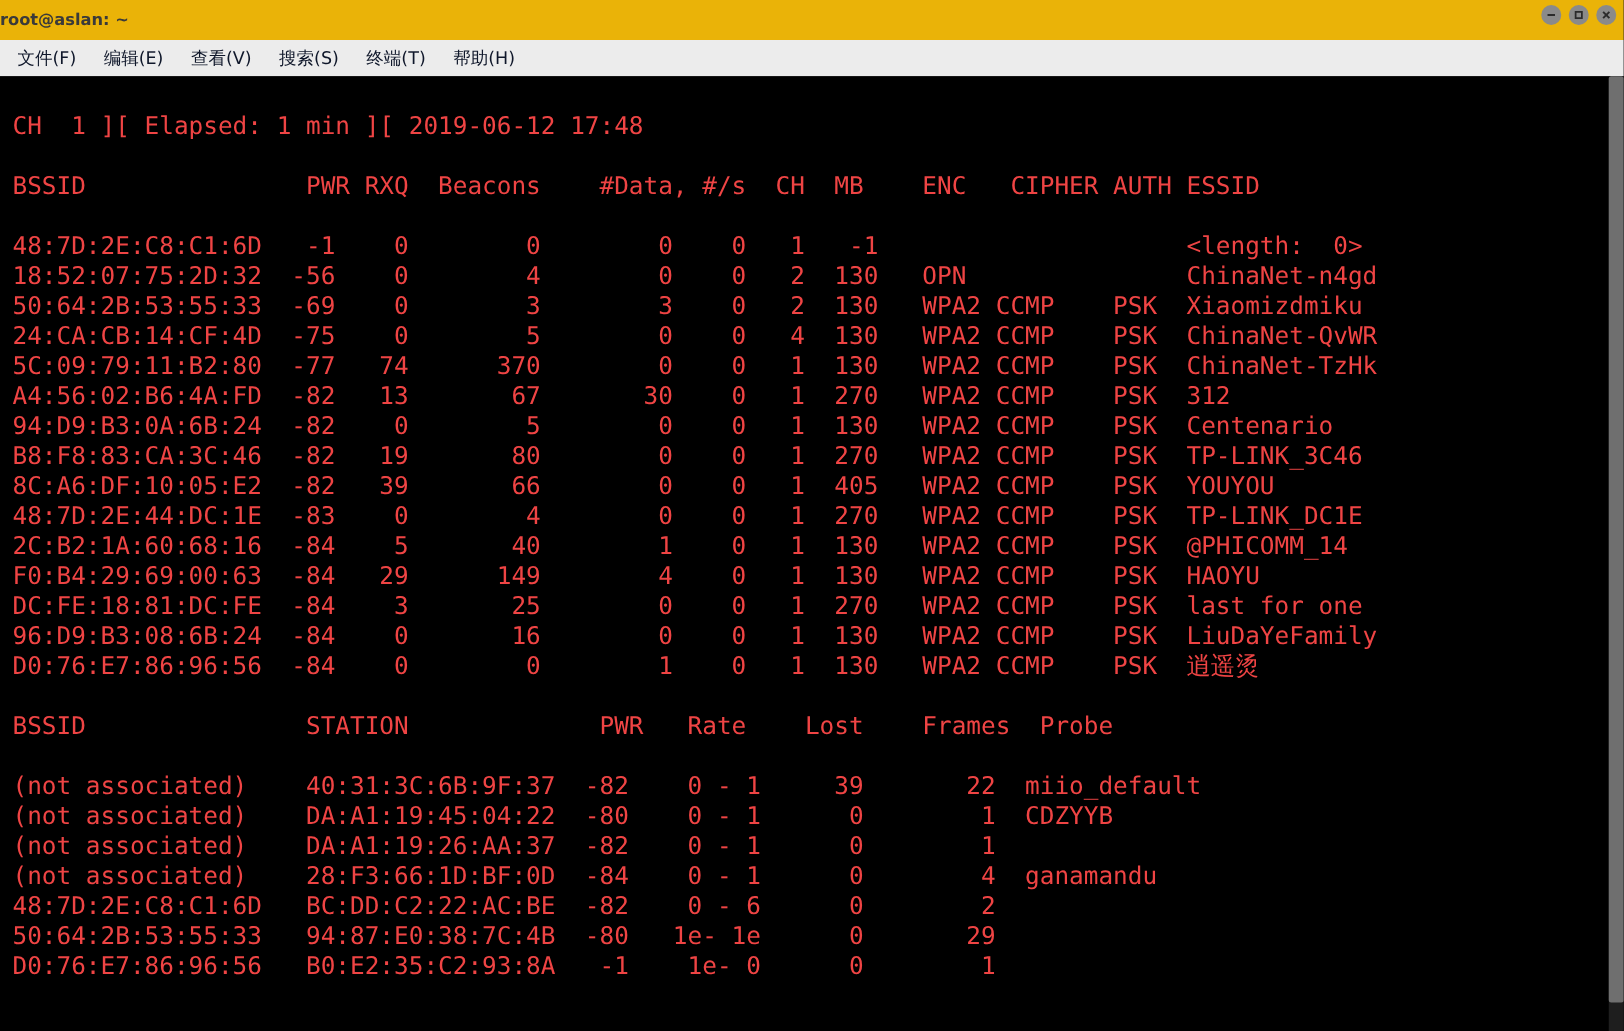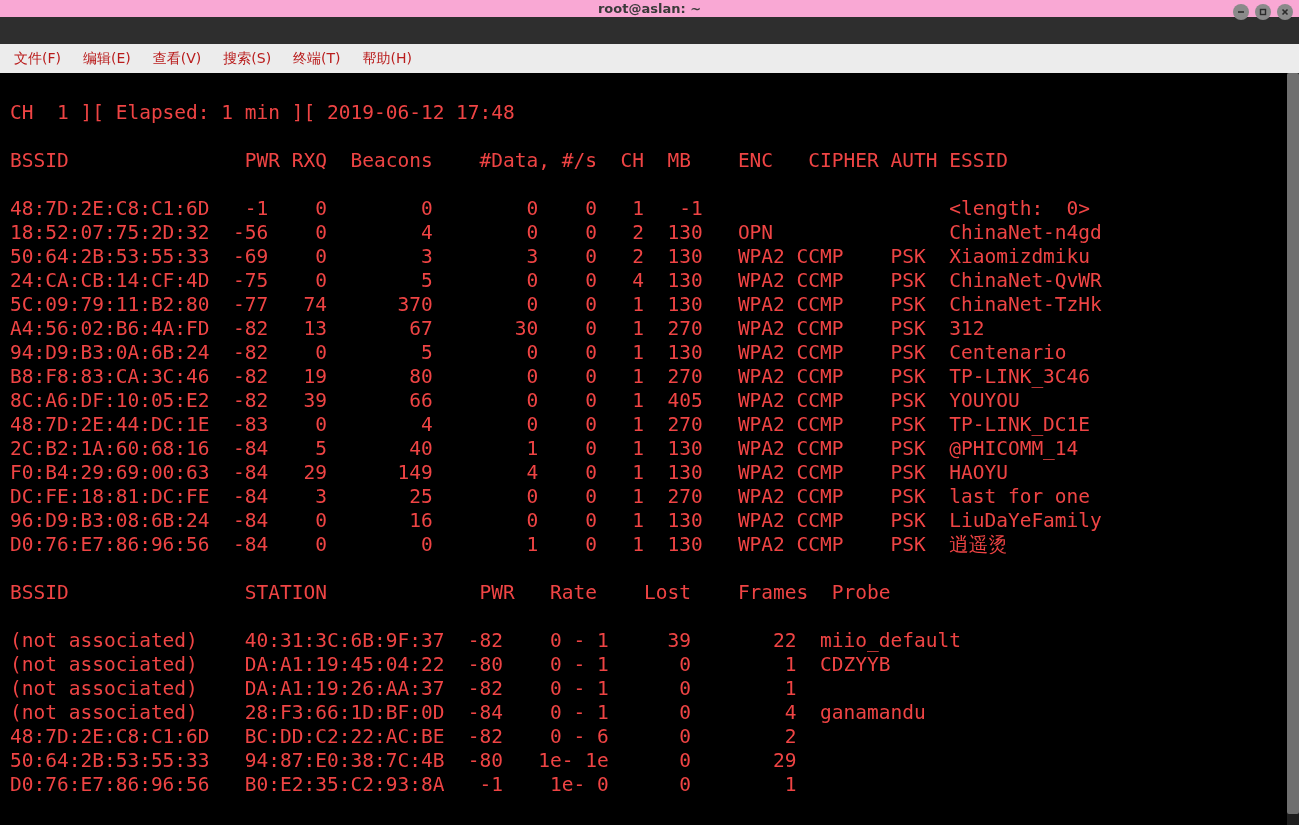"root@aslan: ~" .titlebar { background: #f9a8d4 -> #eab308; height: 17px -> 32px; justify-content: center -> flex-start }
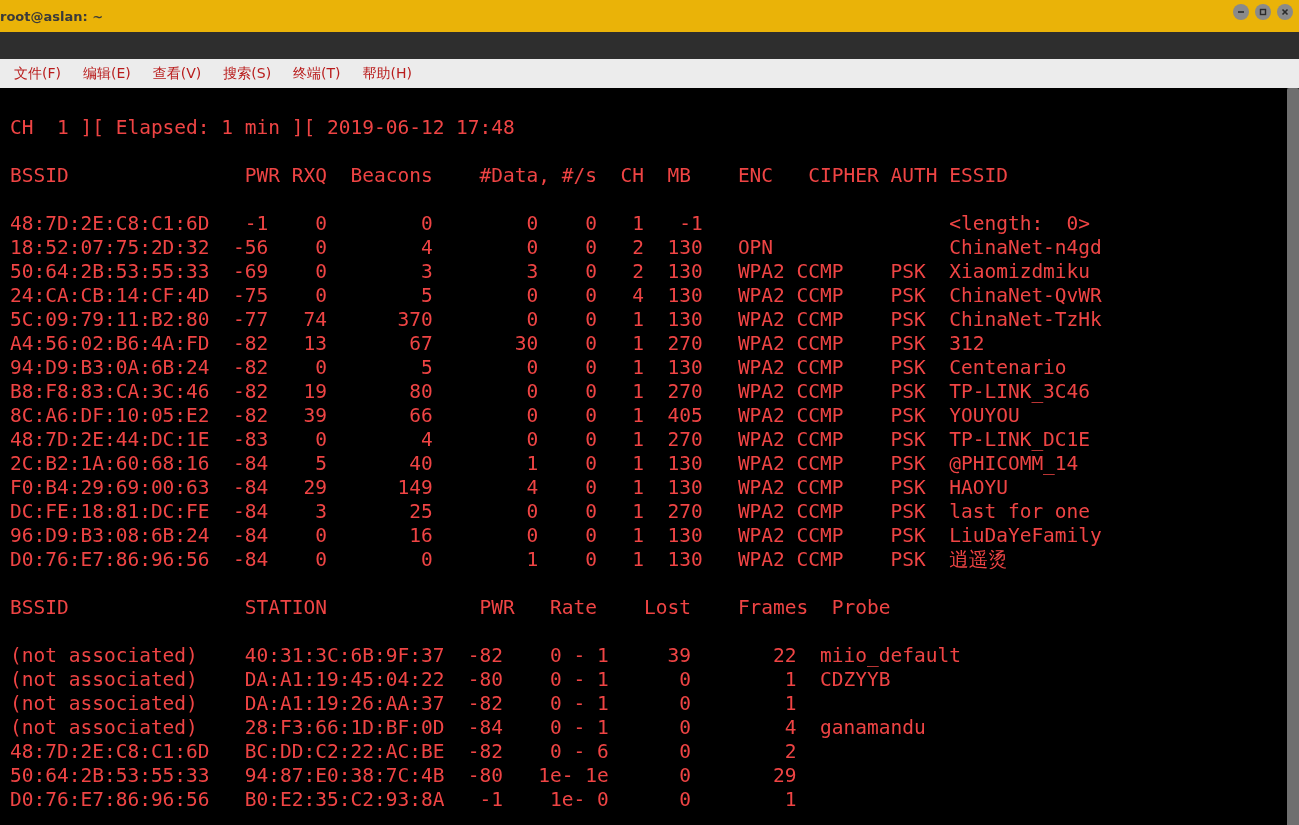"文件(F)" .menubar { color: #b91c1c -> #0f172a; margin-top: 27px -> none }
